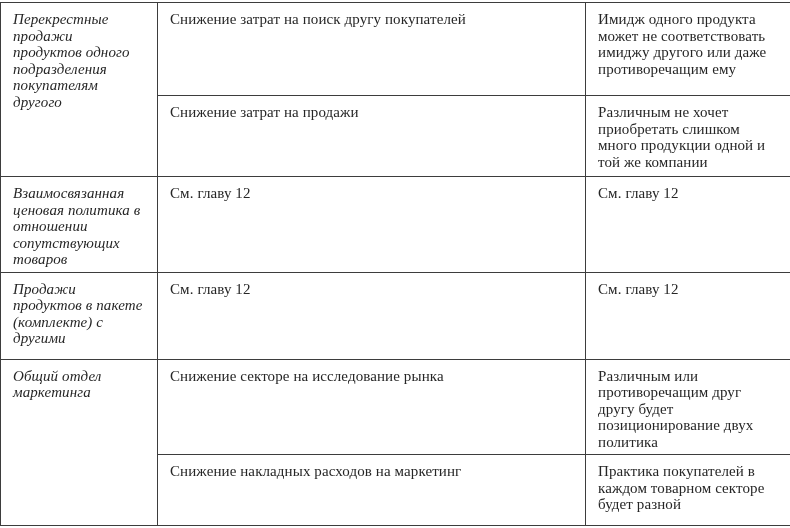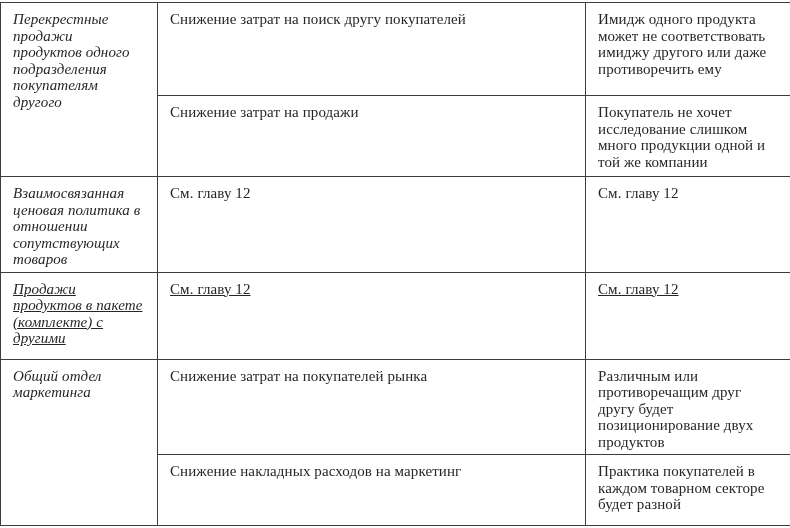"Имидж одного продукта может не" td { text: противоречить -> противоречащим }
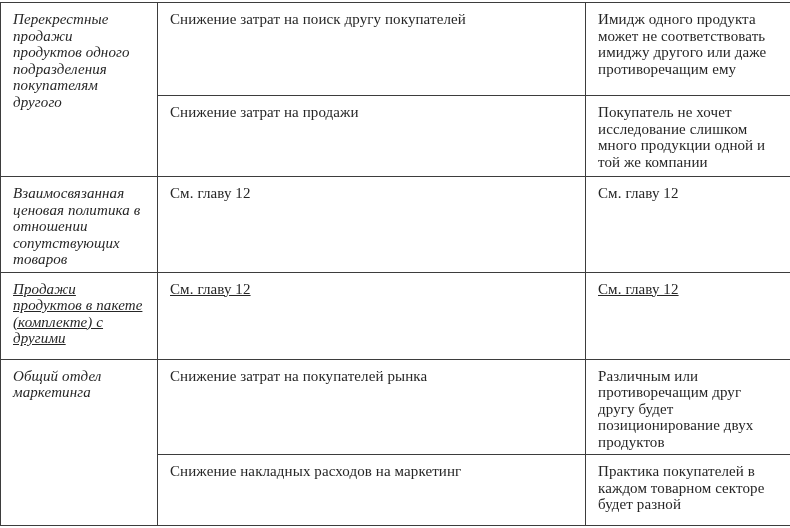"Покупатель не хочет исследование слишком" td { text: Покупатель не хочет исследование -> Различным не хочет приобретать }
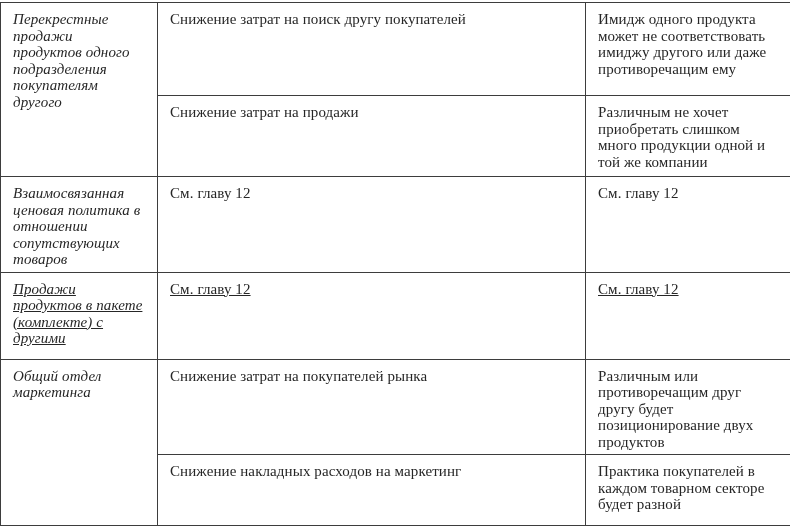"Продажи продуктов в пакете (комплекте)" tr.r4 { text-decoration: underline -> none }
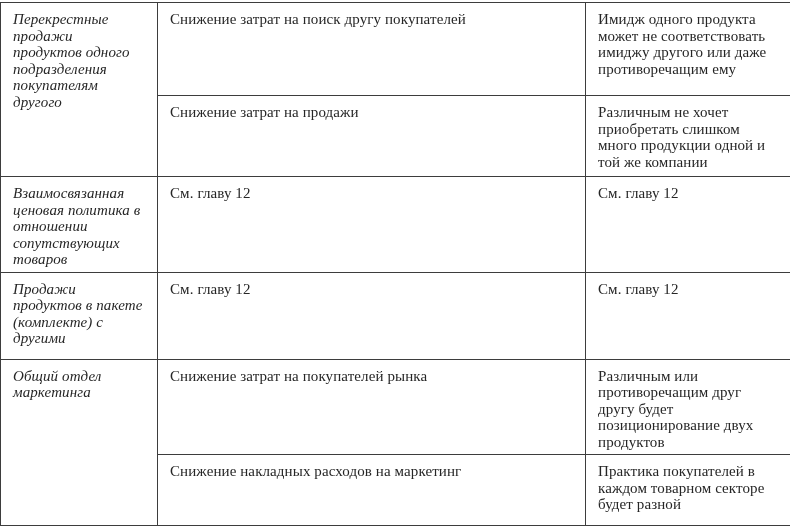"Снижение затрат на покупателей рынка" td { text: затрат на покупателей -> секторе на исследование }
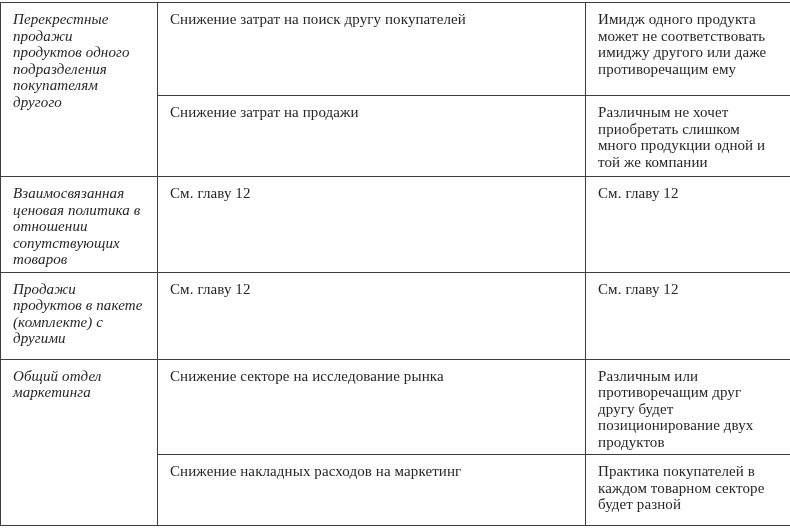"Различным или противоречащим друг другу" td { text: продуктов -> политика }
